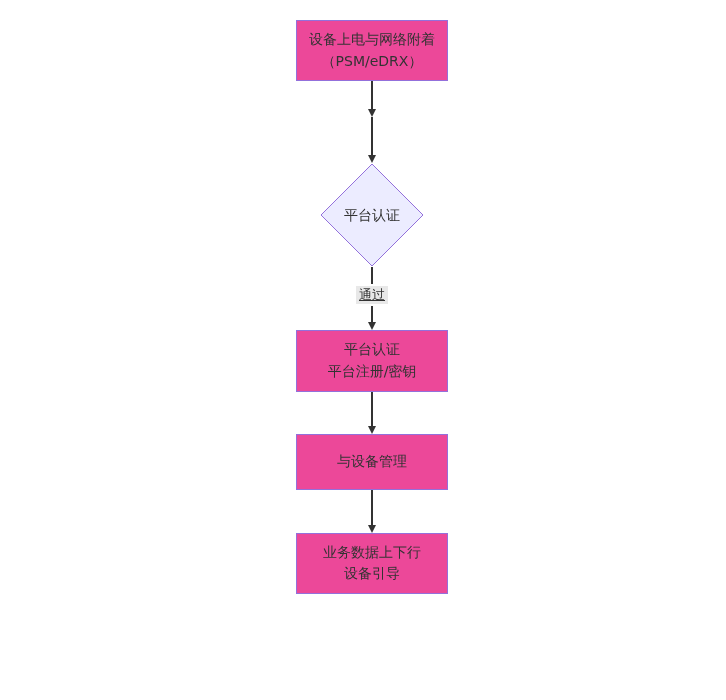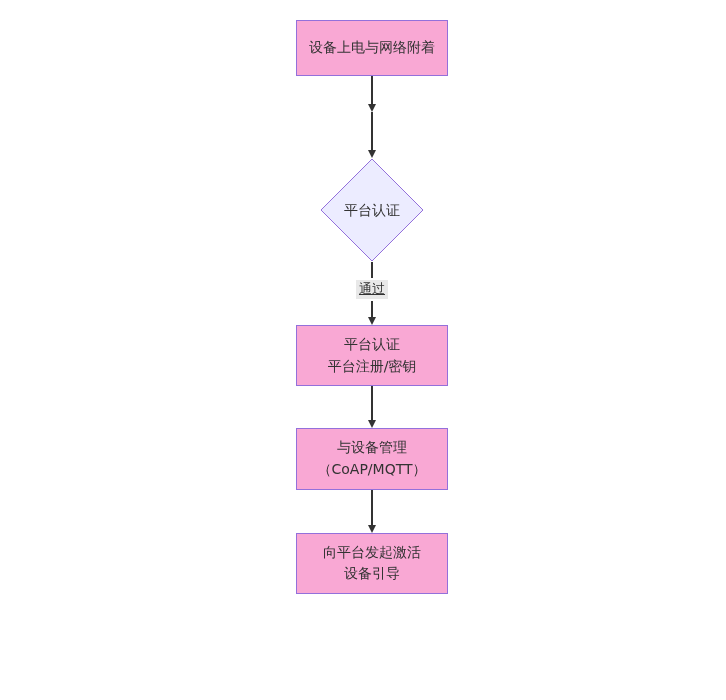"设备上电与网络附着" .node.rect { background: #f9a8d4 -> #ec4899 }
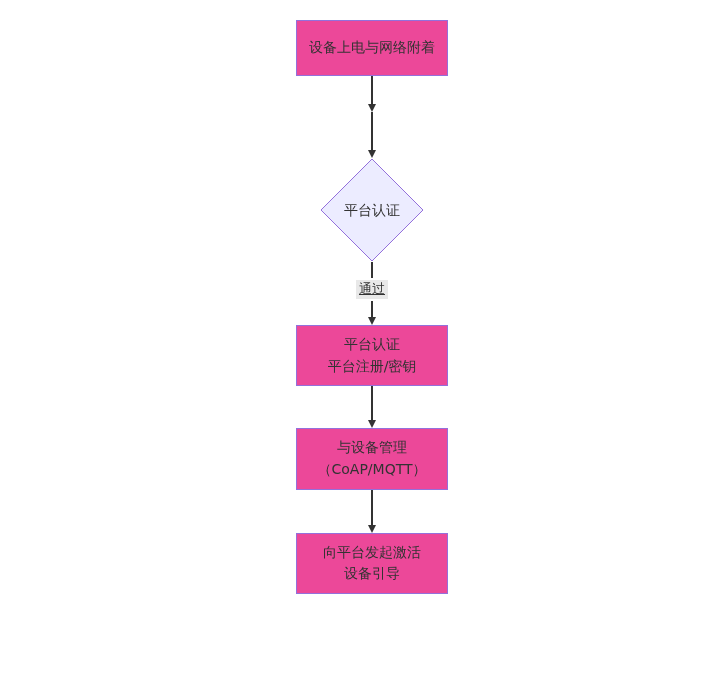"（PSM/eDRX）" span.node-line { html: none -> <span>（PSM/eDRX）</span> }
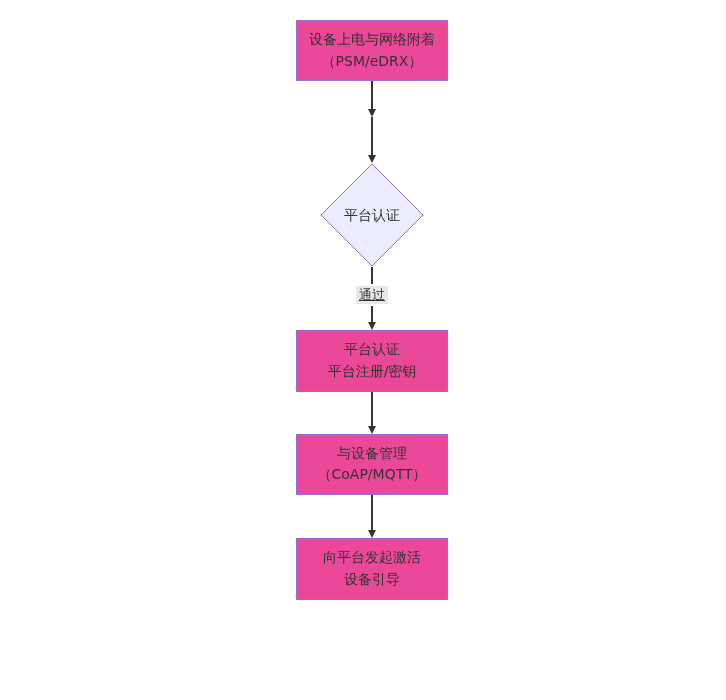"（CoAP/MQTT）" span.node-line { html: <span>（CoAP/MQTT）</span> -> none }
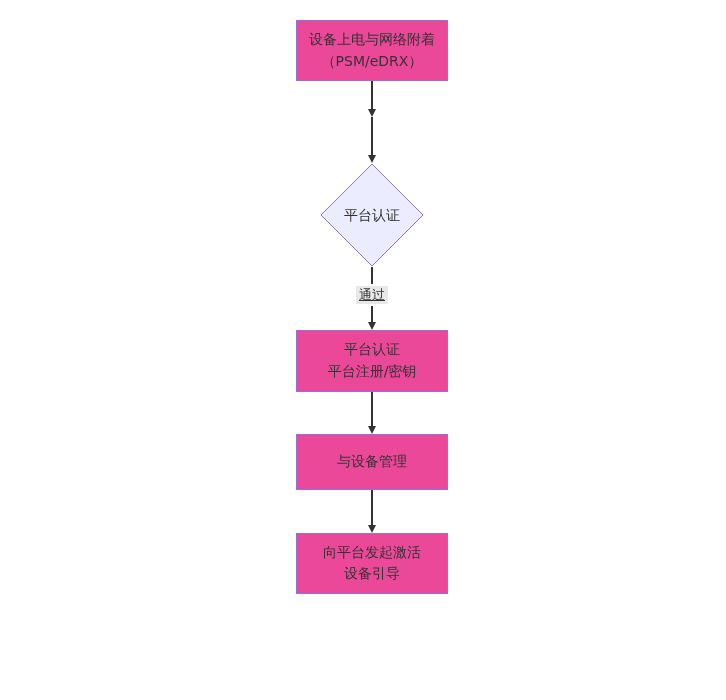"向平台发起激活" span.node-line { text: 向平台发起激活 -> 业务数据上下行 }
